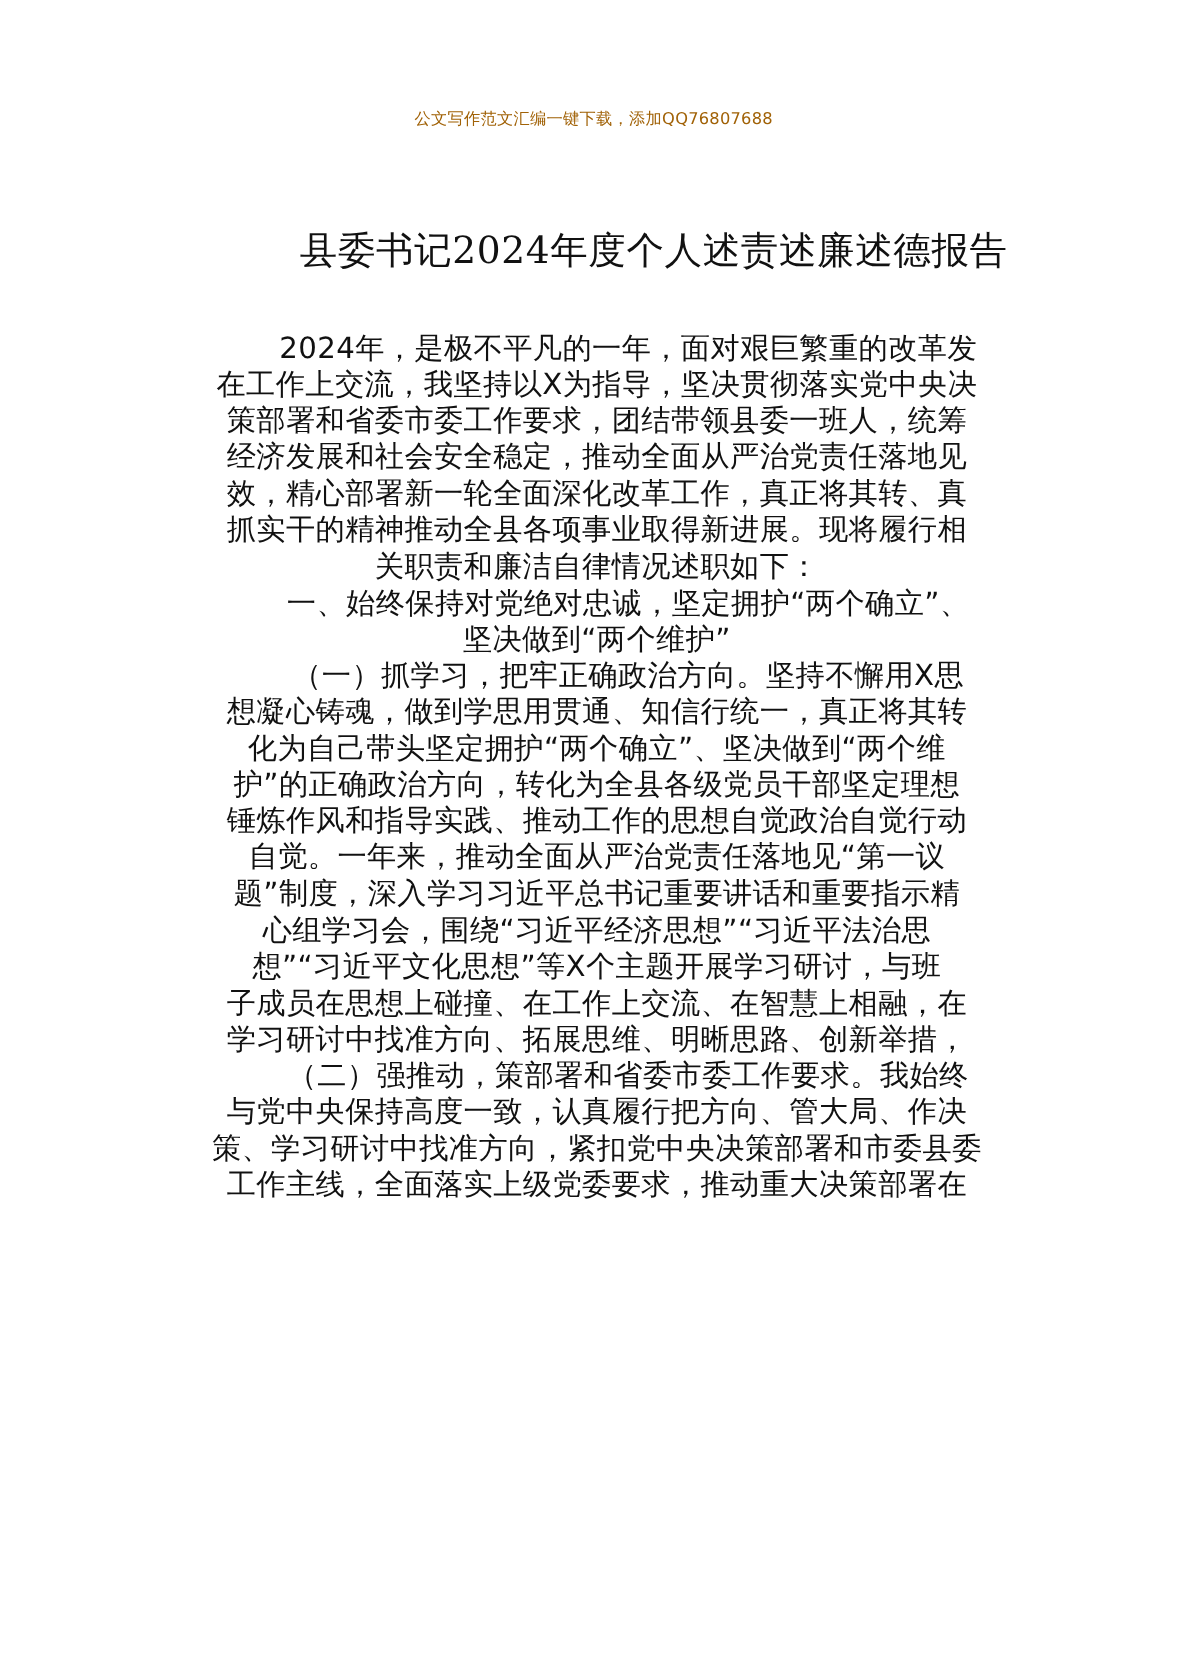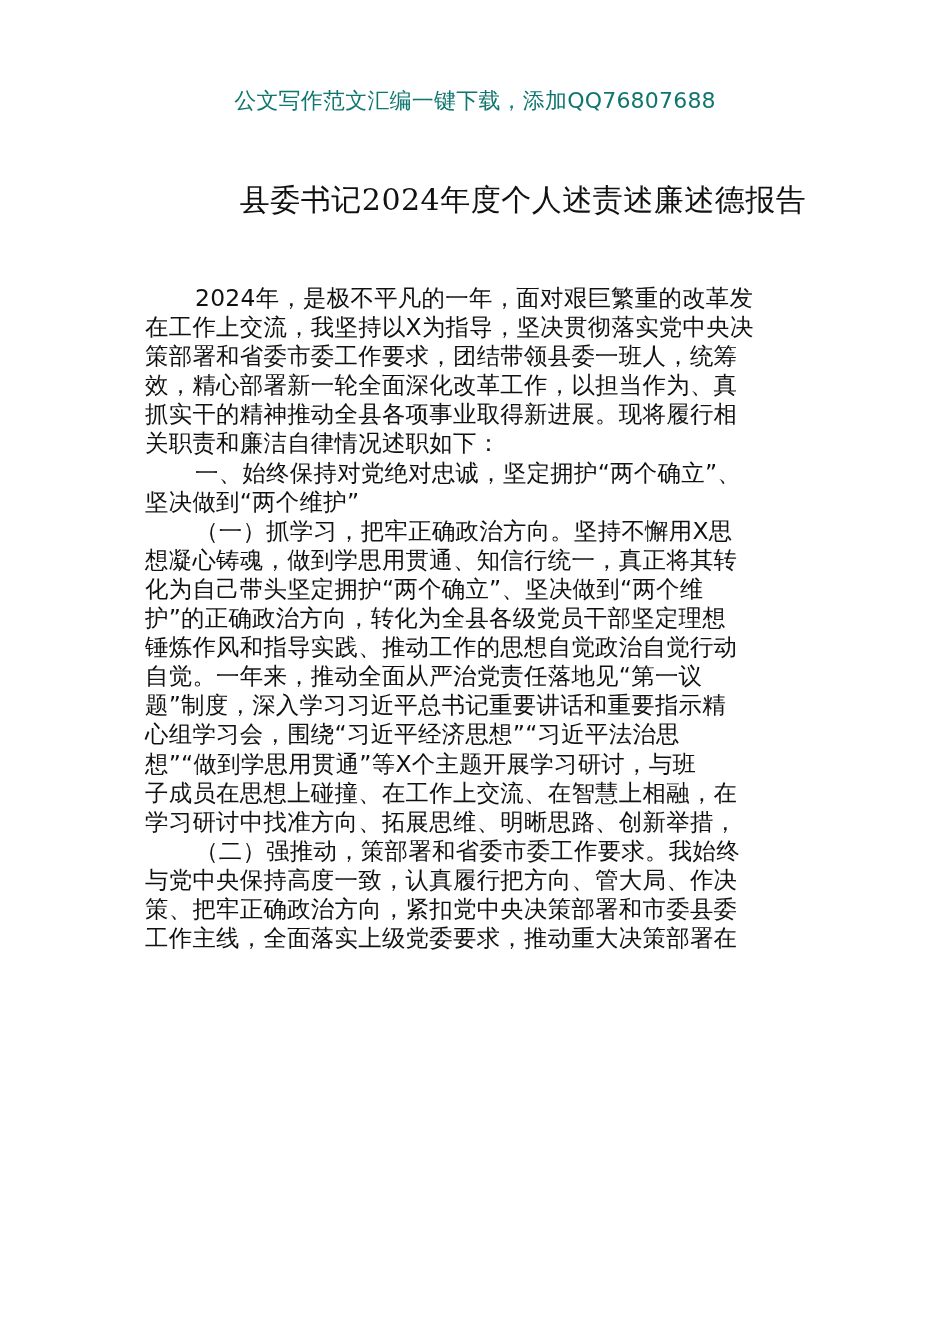"公文写作范文汇编一键下载，添加QQ76807688" .header-note { color: #0f766e -> #a16207; font-size: 22px -> 13px }
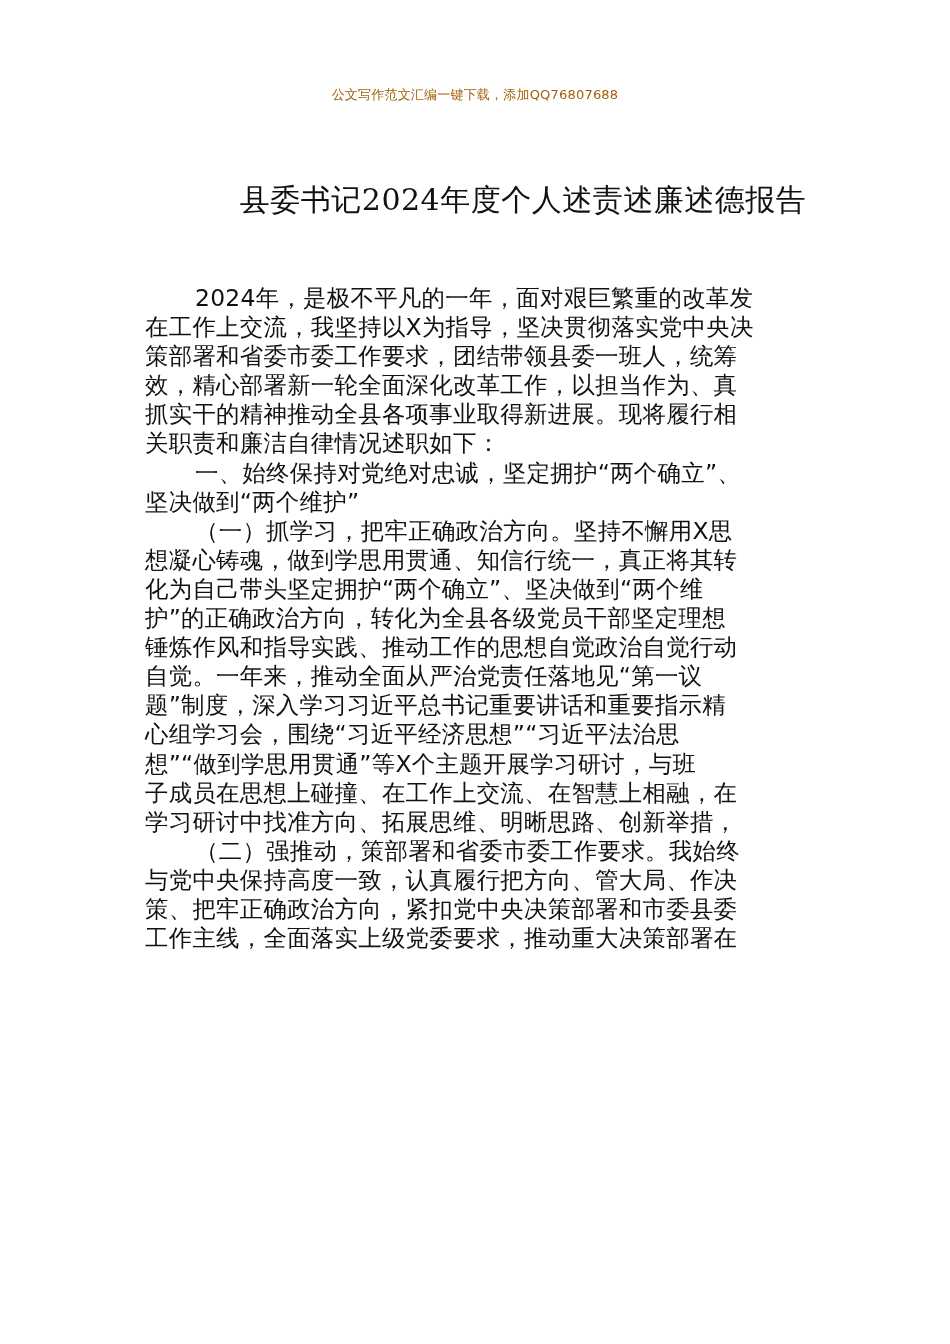"2024年，是极不平凡的一年，面对艰巨繁重的改革发" .body-text { text-align: none -> center; top: 284px -> 264px }
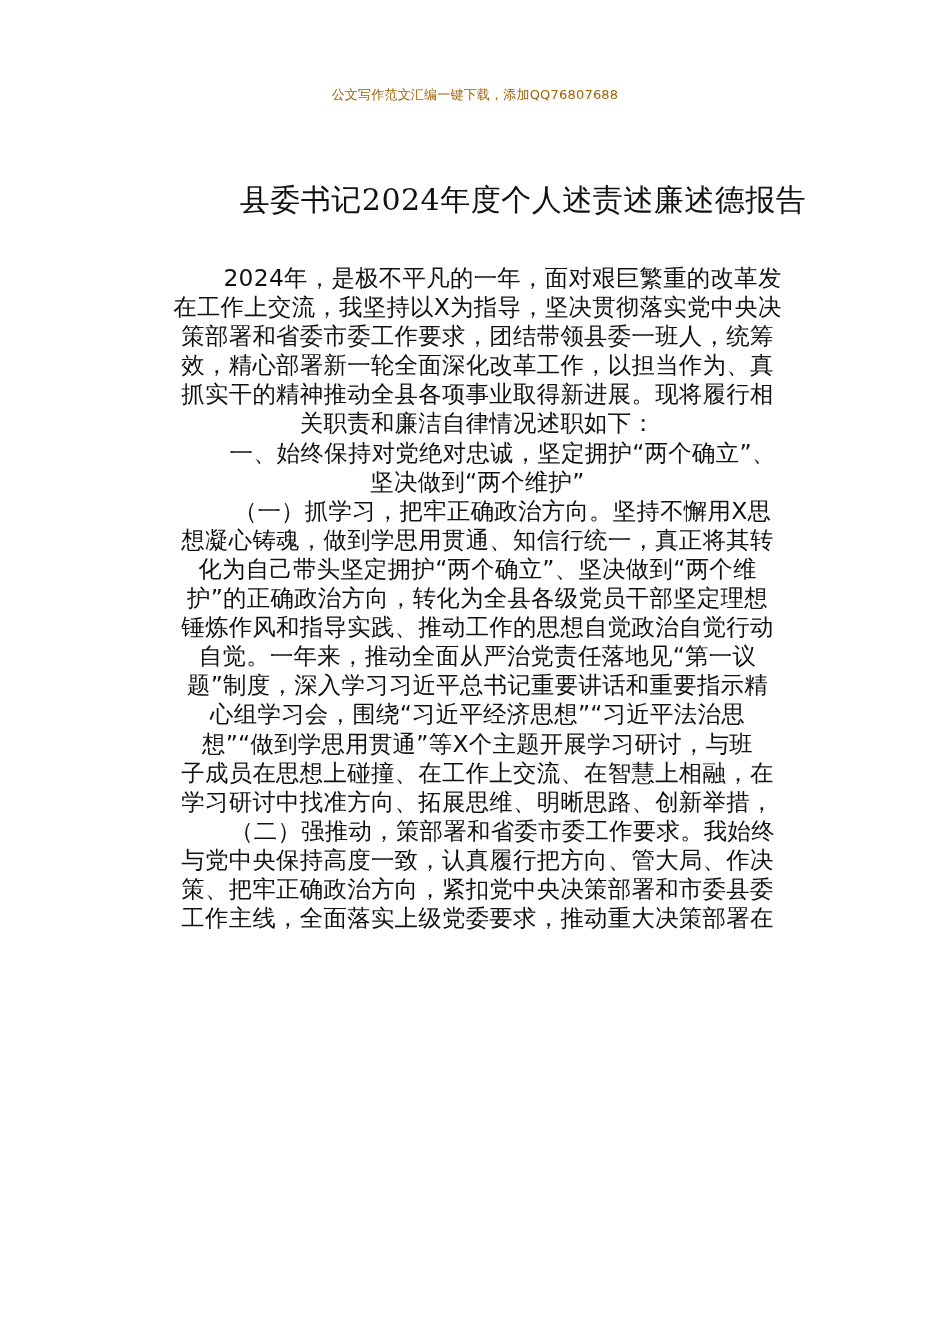"经济发展和社会安全稳定，推动全面从严治党责任落地见" div.line { html: none -> <div>经济发展和社会安全稳定，推动全面从严治党责任落地见</div> }
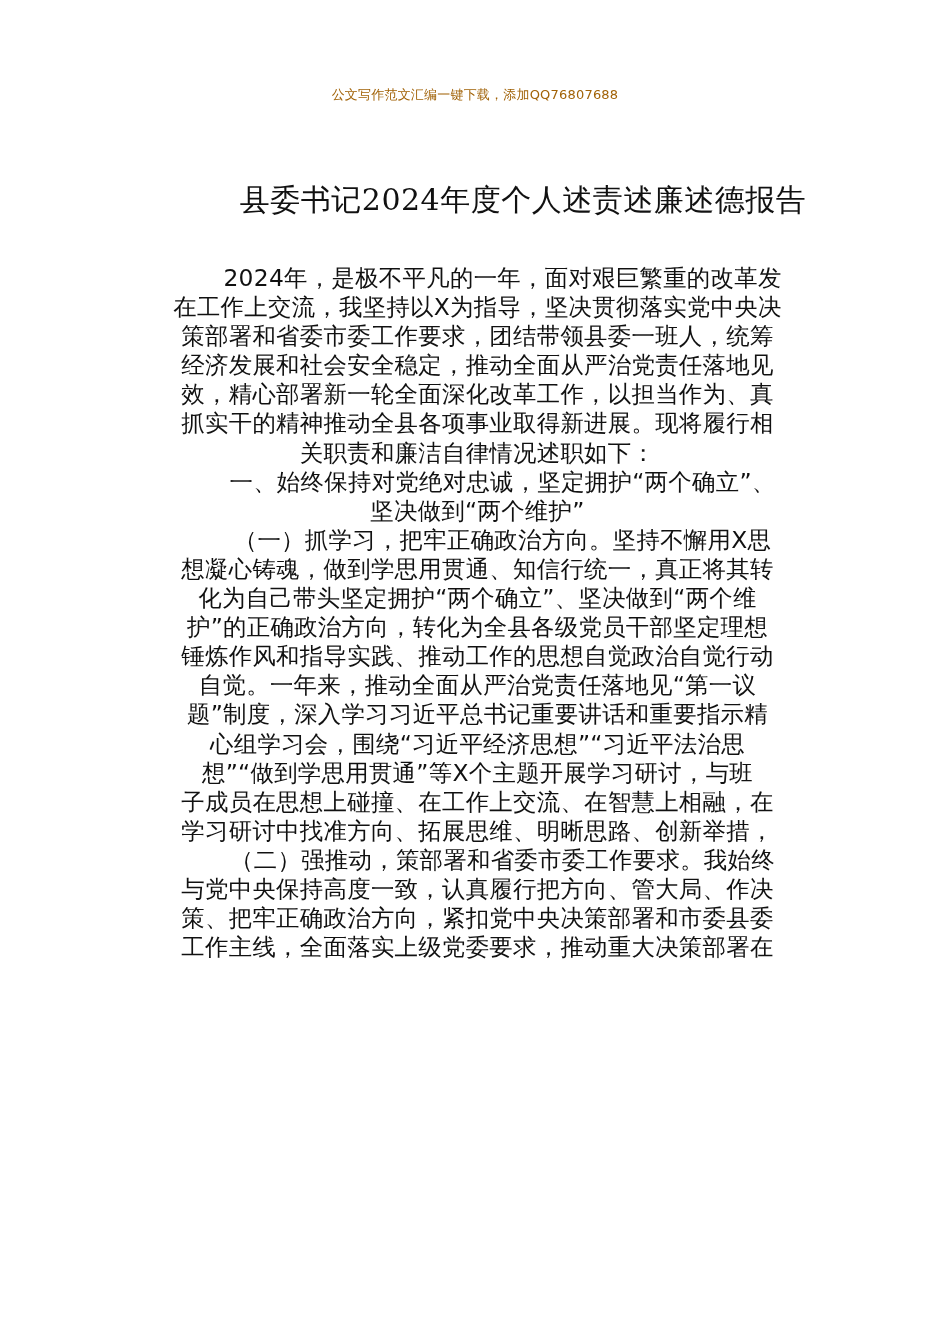"效，精心部署新一轮全面深化改革工作，以担当作为、真" div.line { text: 以担当作为 -> 真正将其转 }
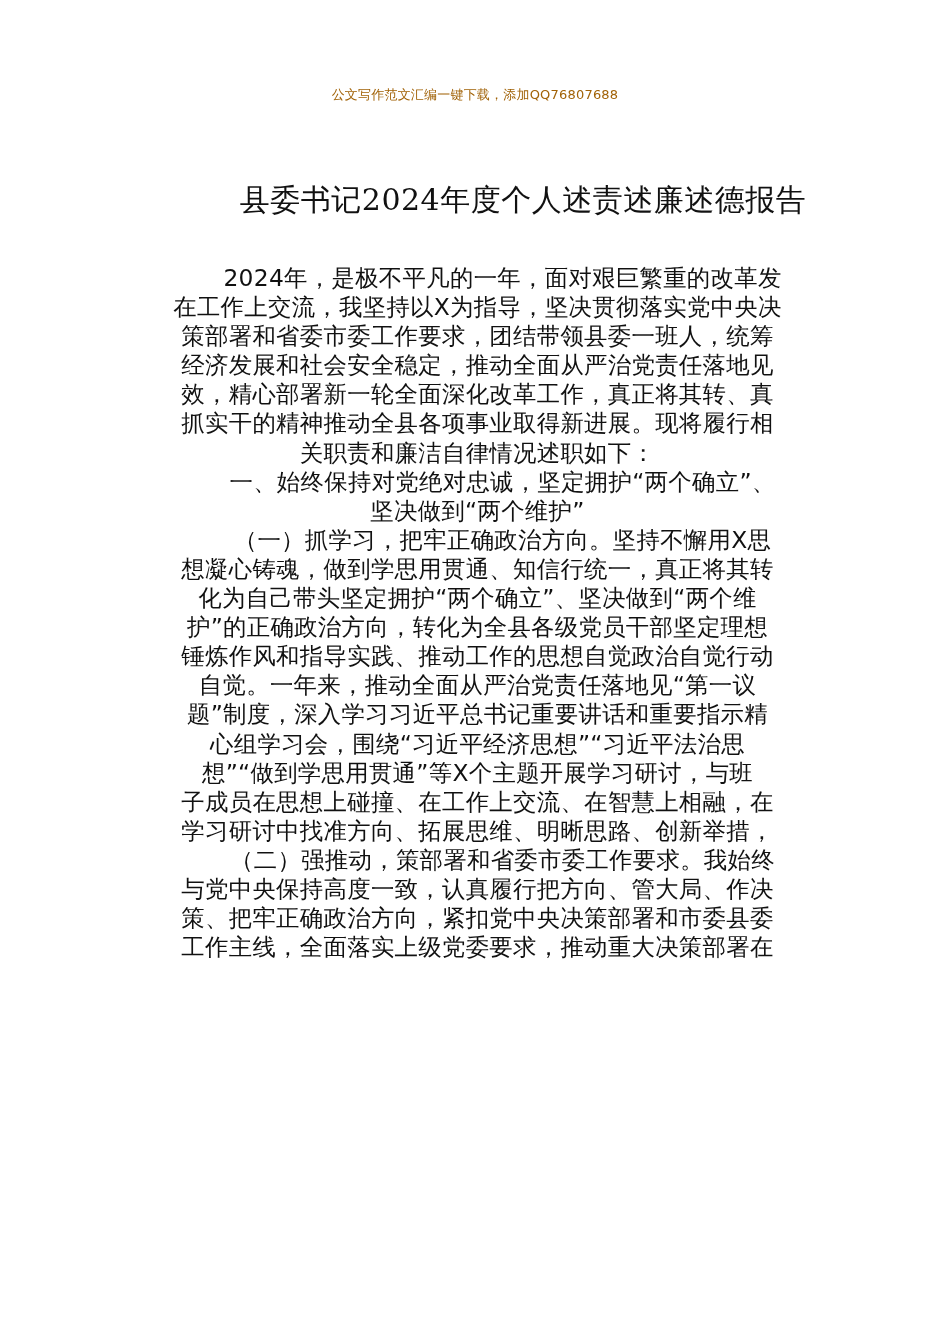"想”“做到学思用贯通”等X个主题开展学习研讨，与班" div.line { text: 做到学思用贯通 -> 习近平文化思想 }
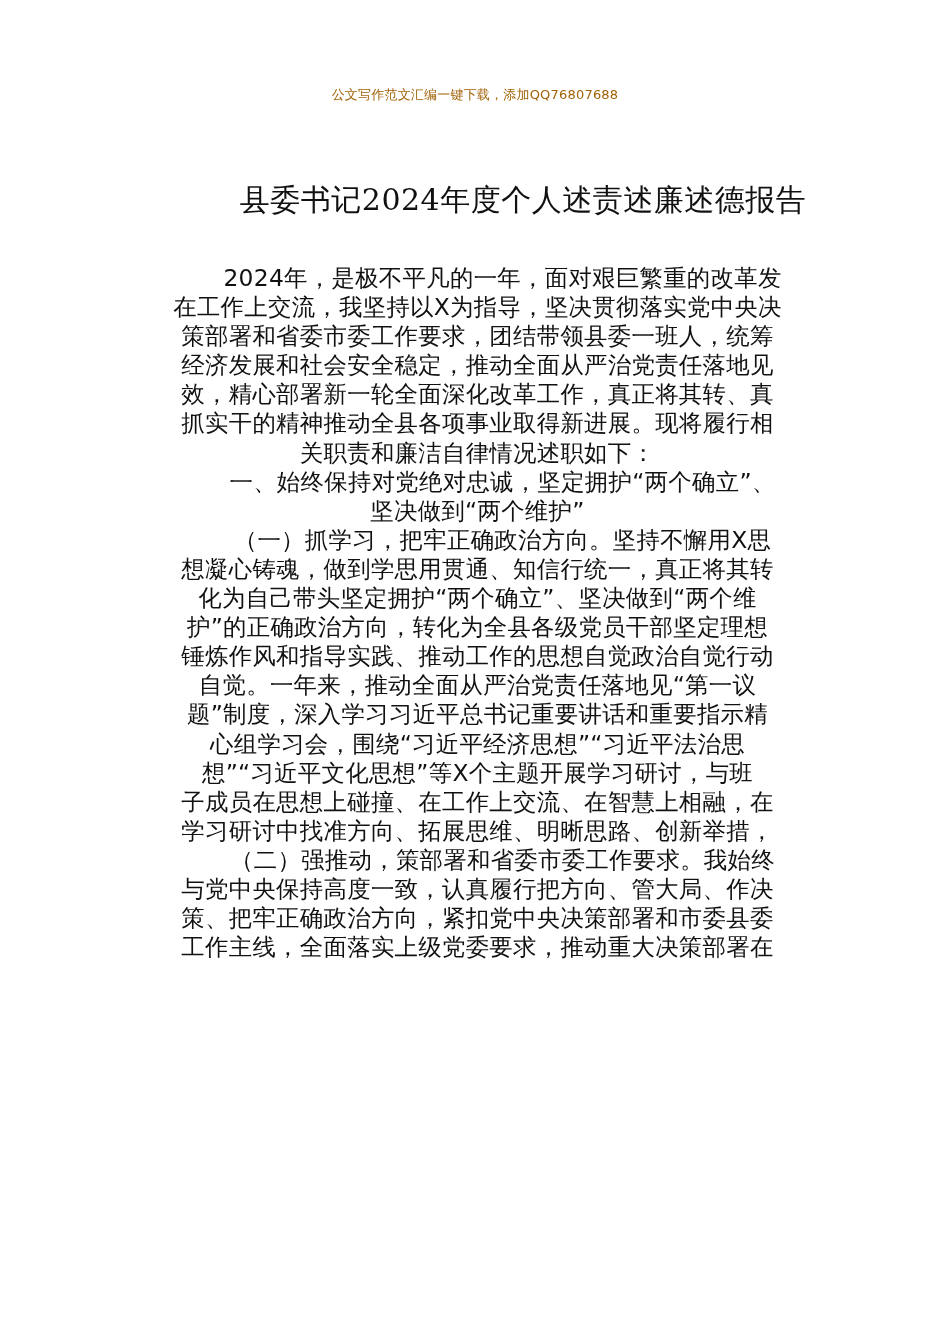"策、把牢正确政治方向，紧扣党中央决策部署和市委县委" div.line { text: 把牢正确政治 -> 学习研讨中找准 }
